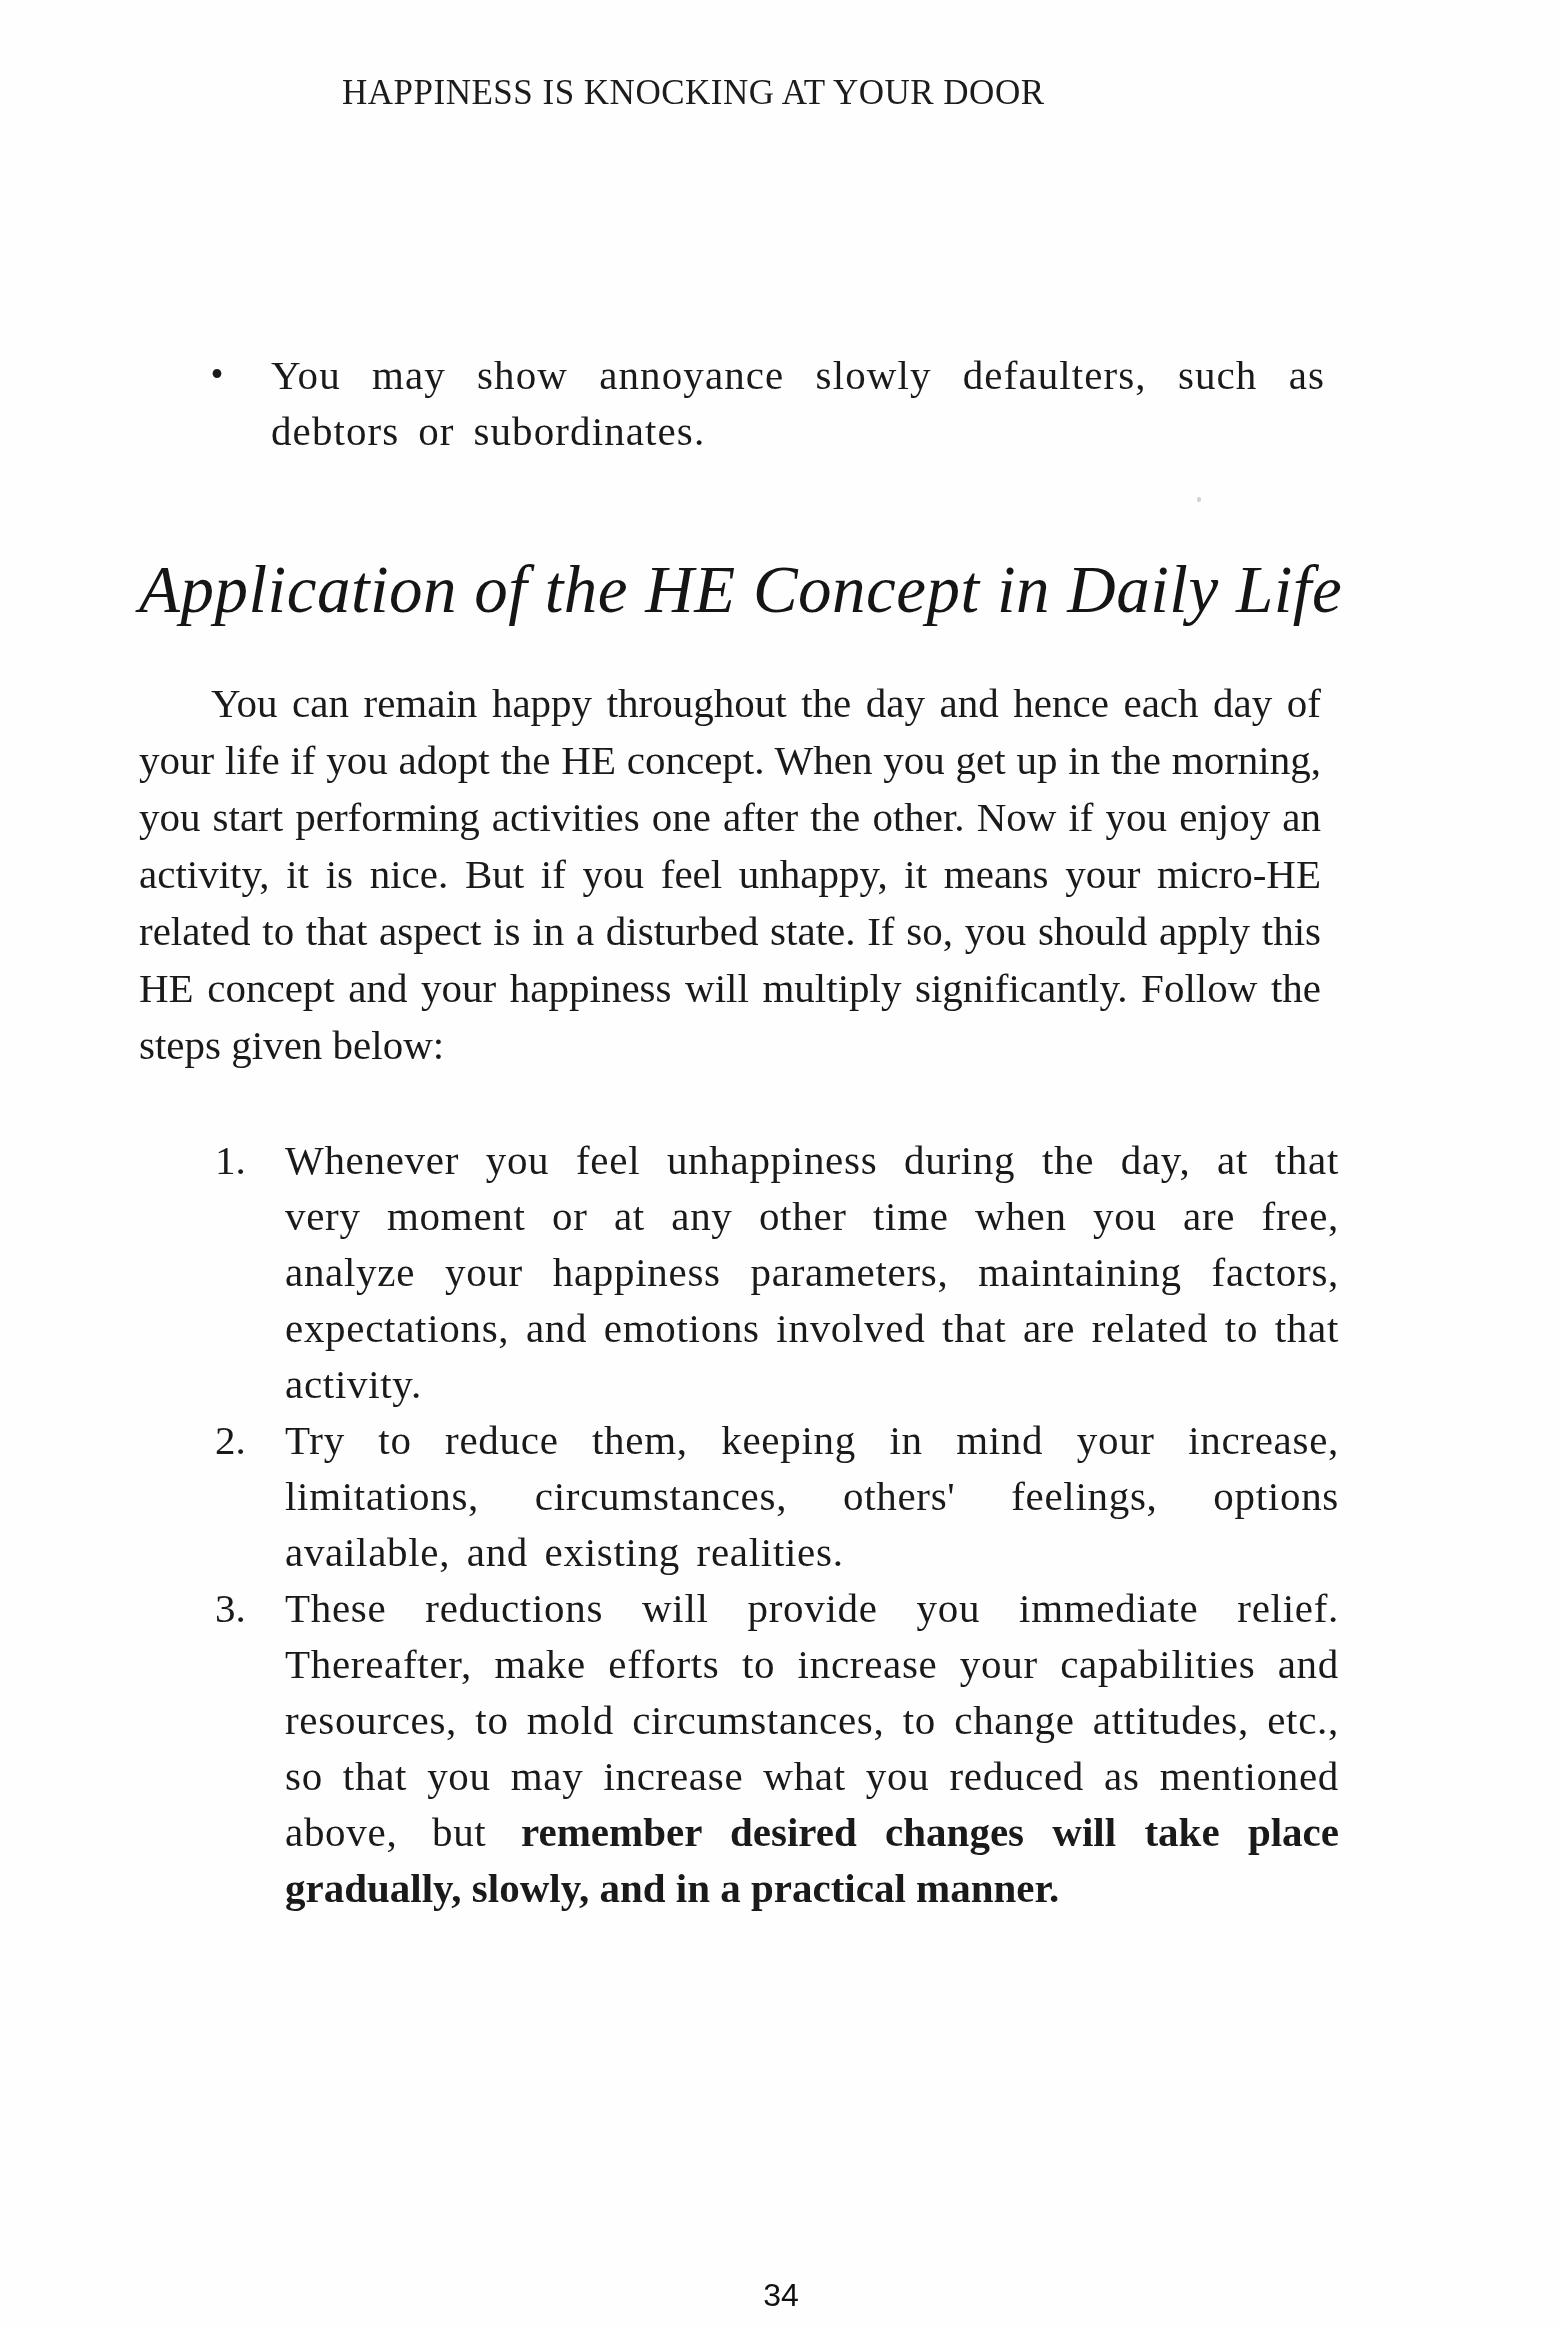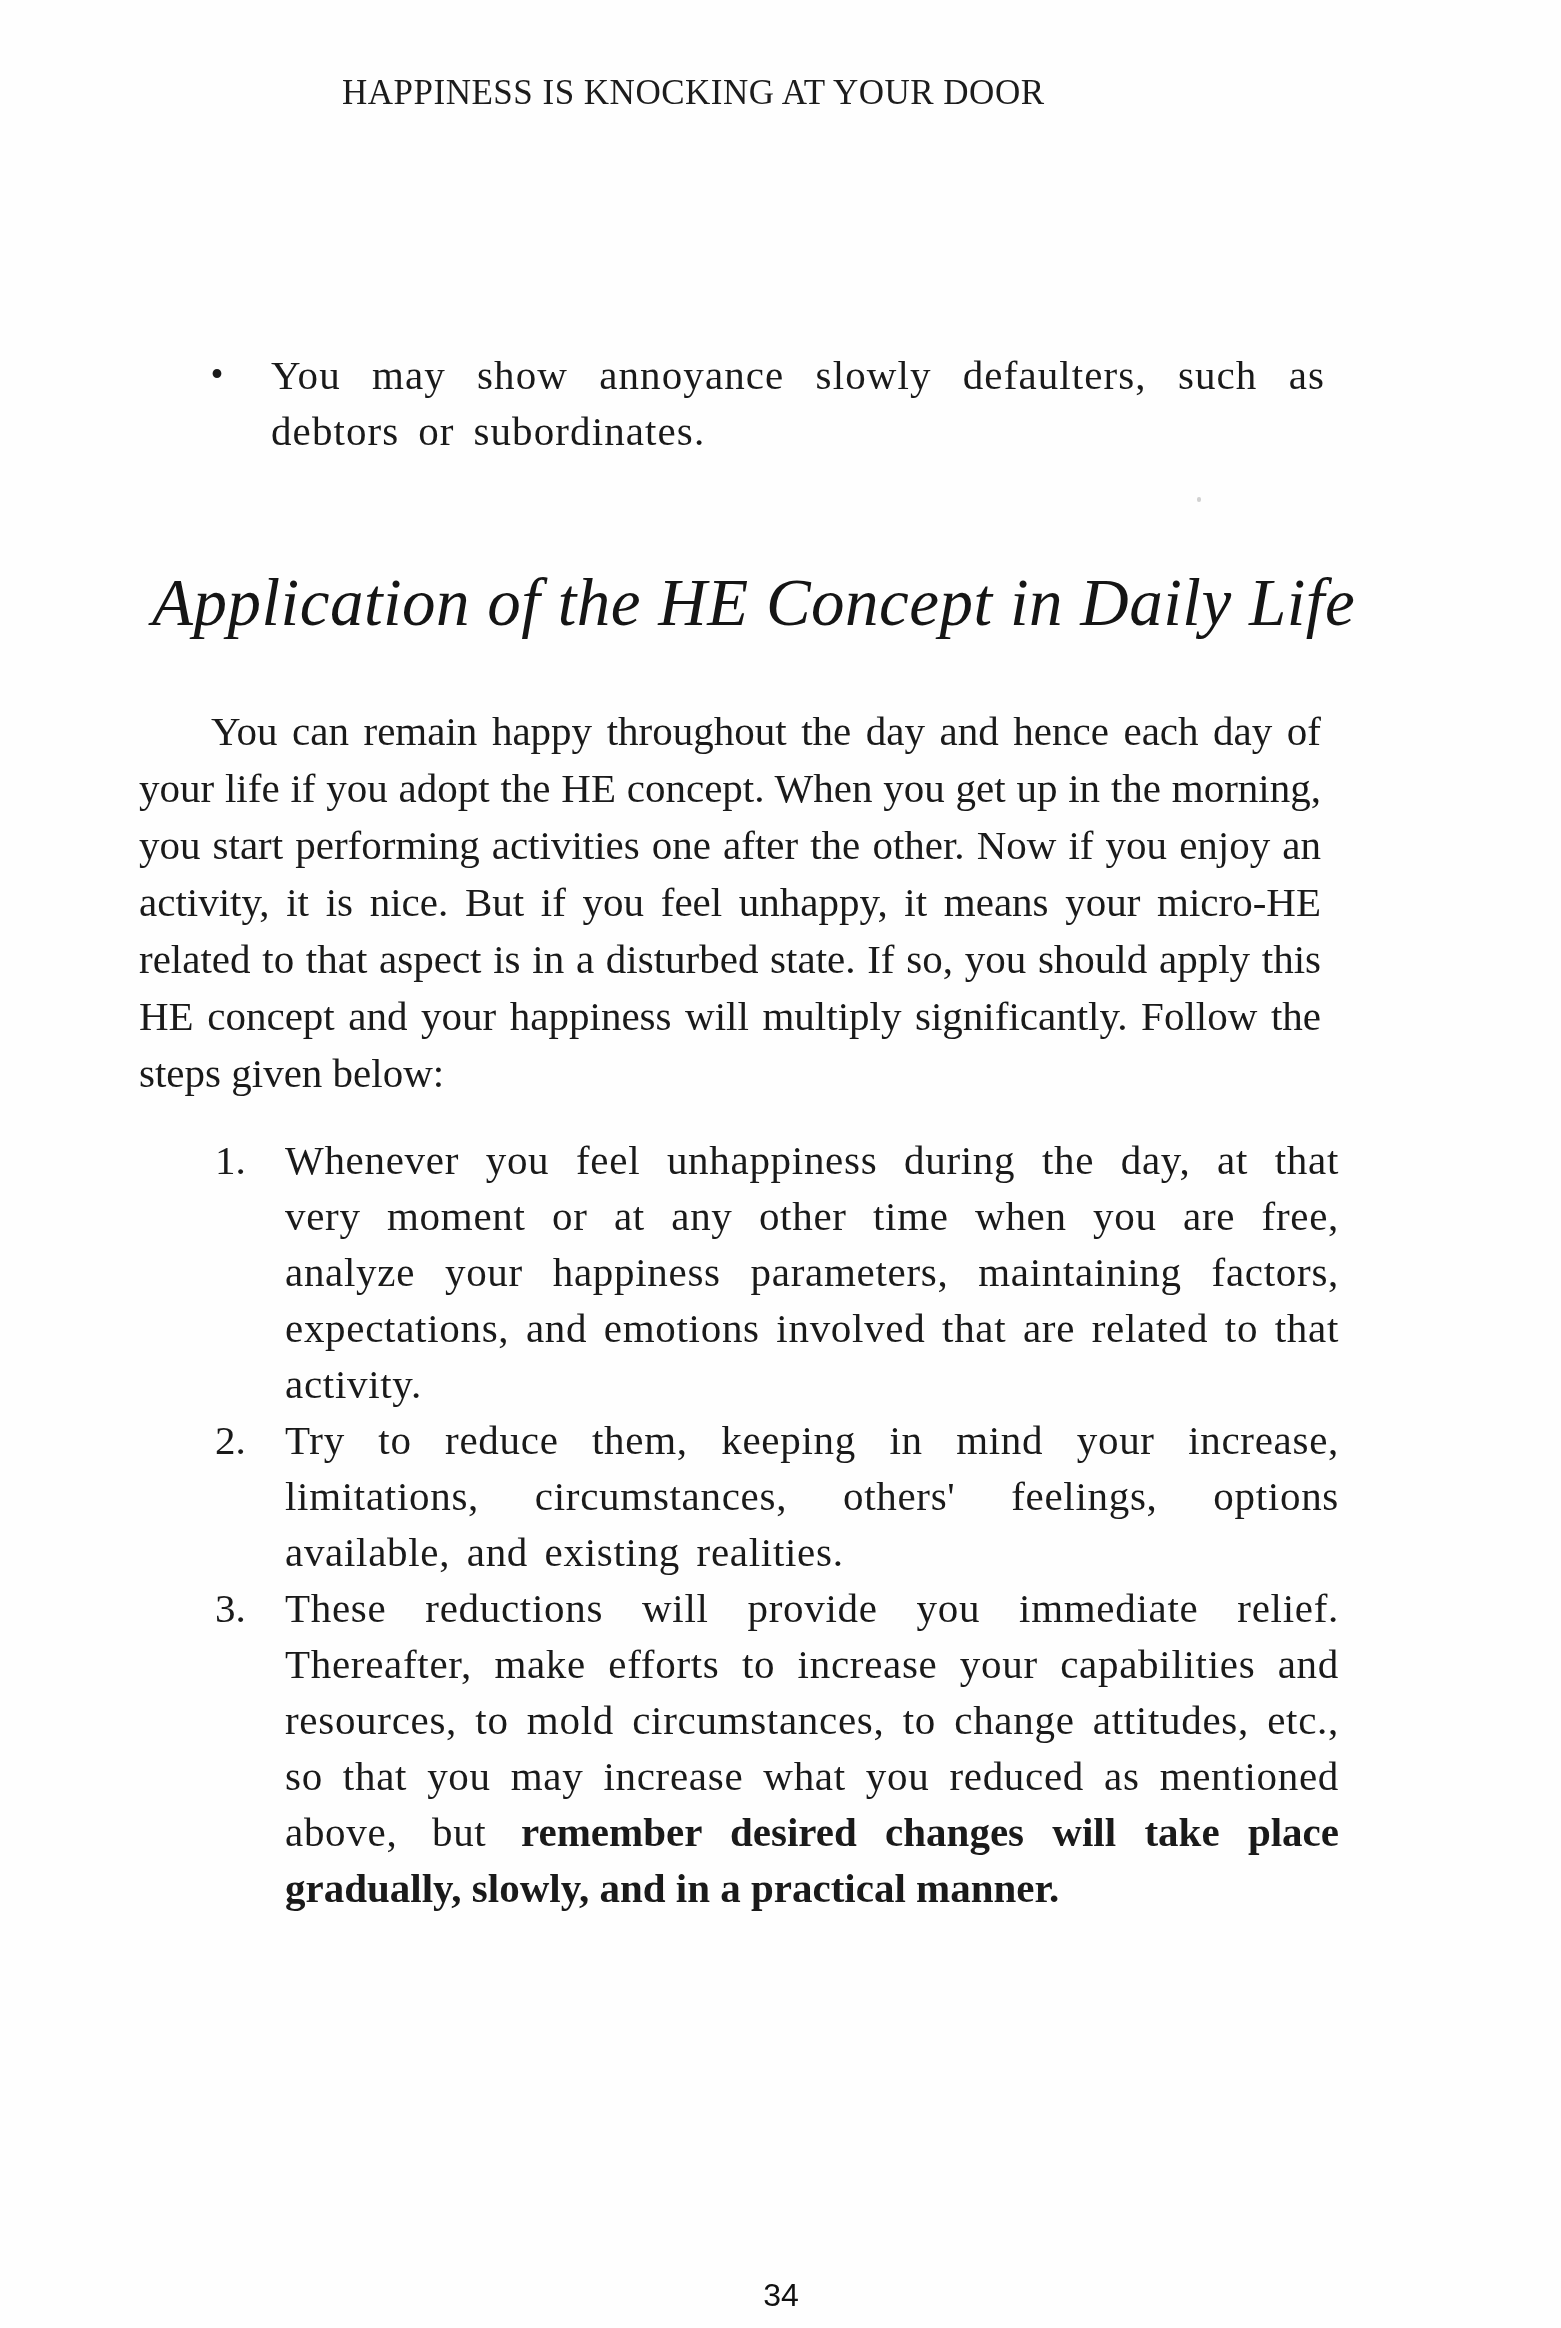"Application of the HE Concept" h2.section-heading { margin: 13px -> 0 }
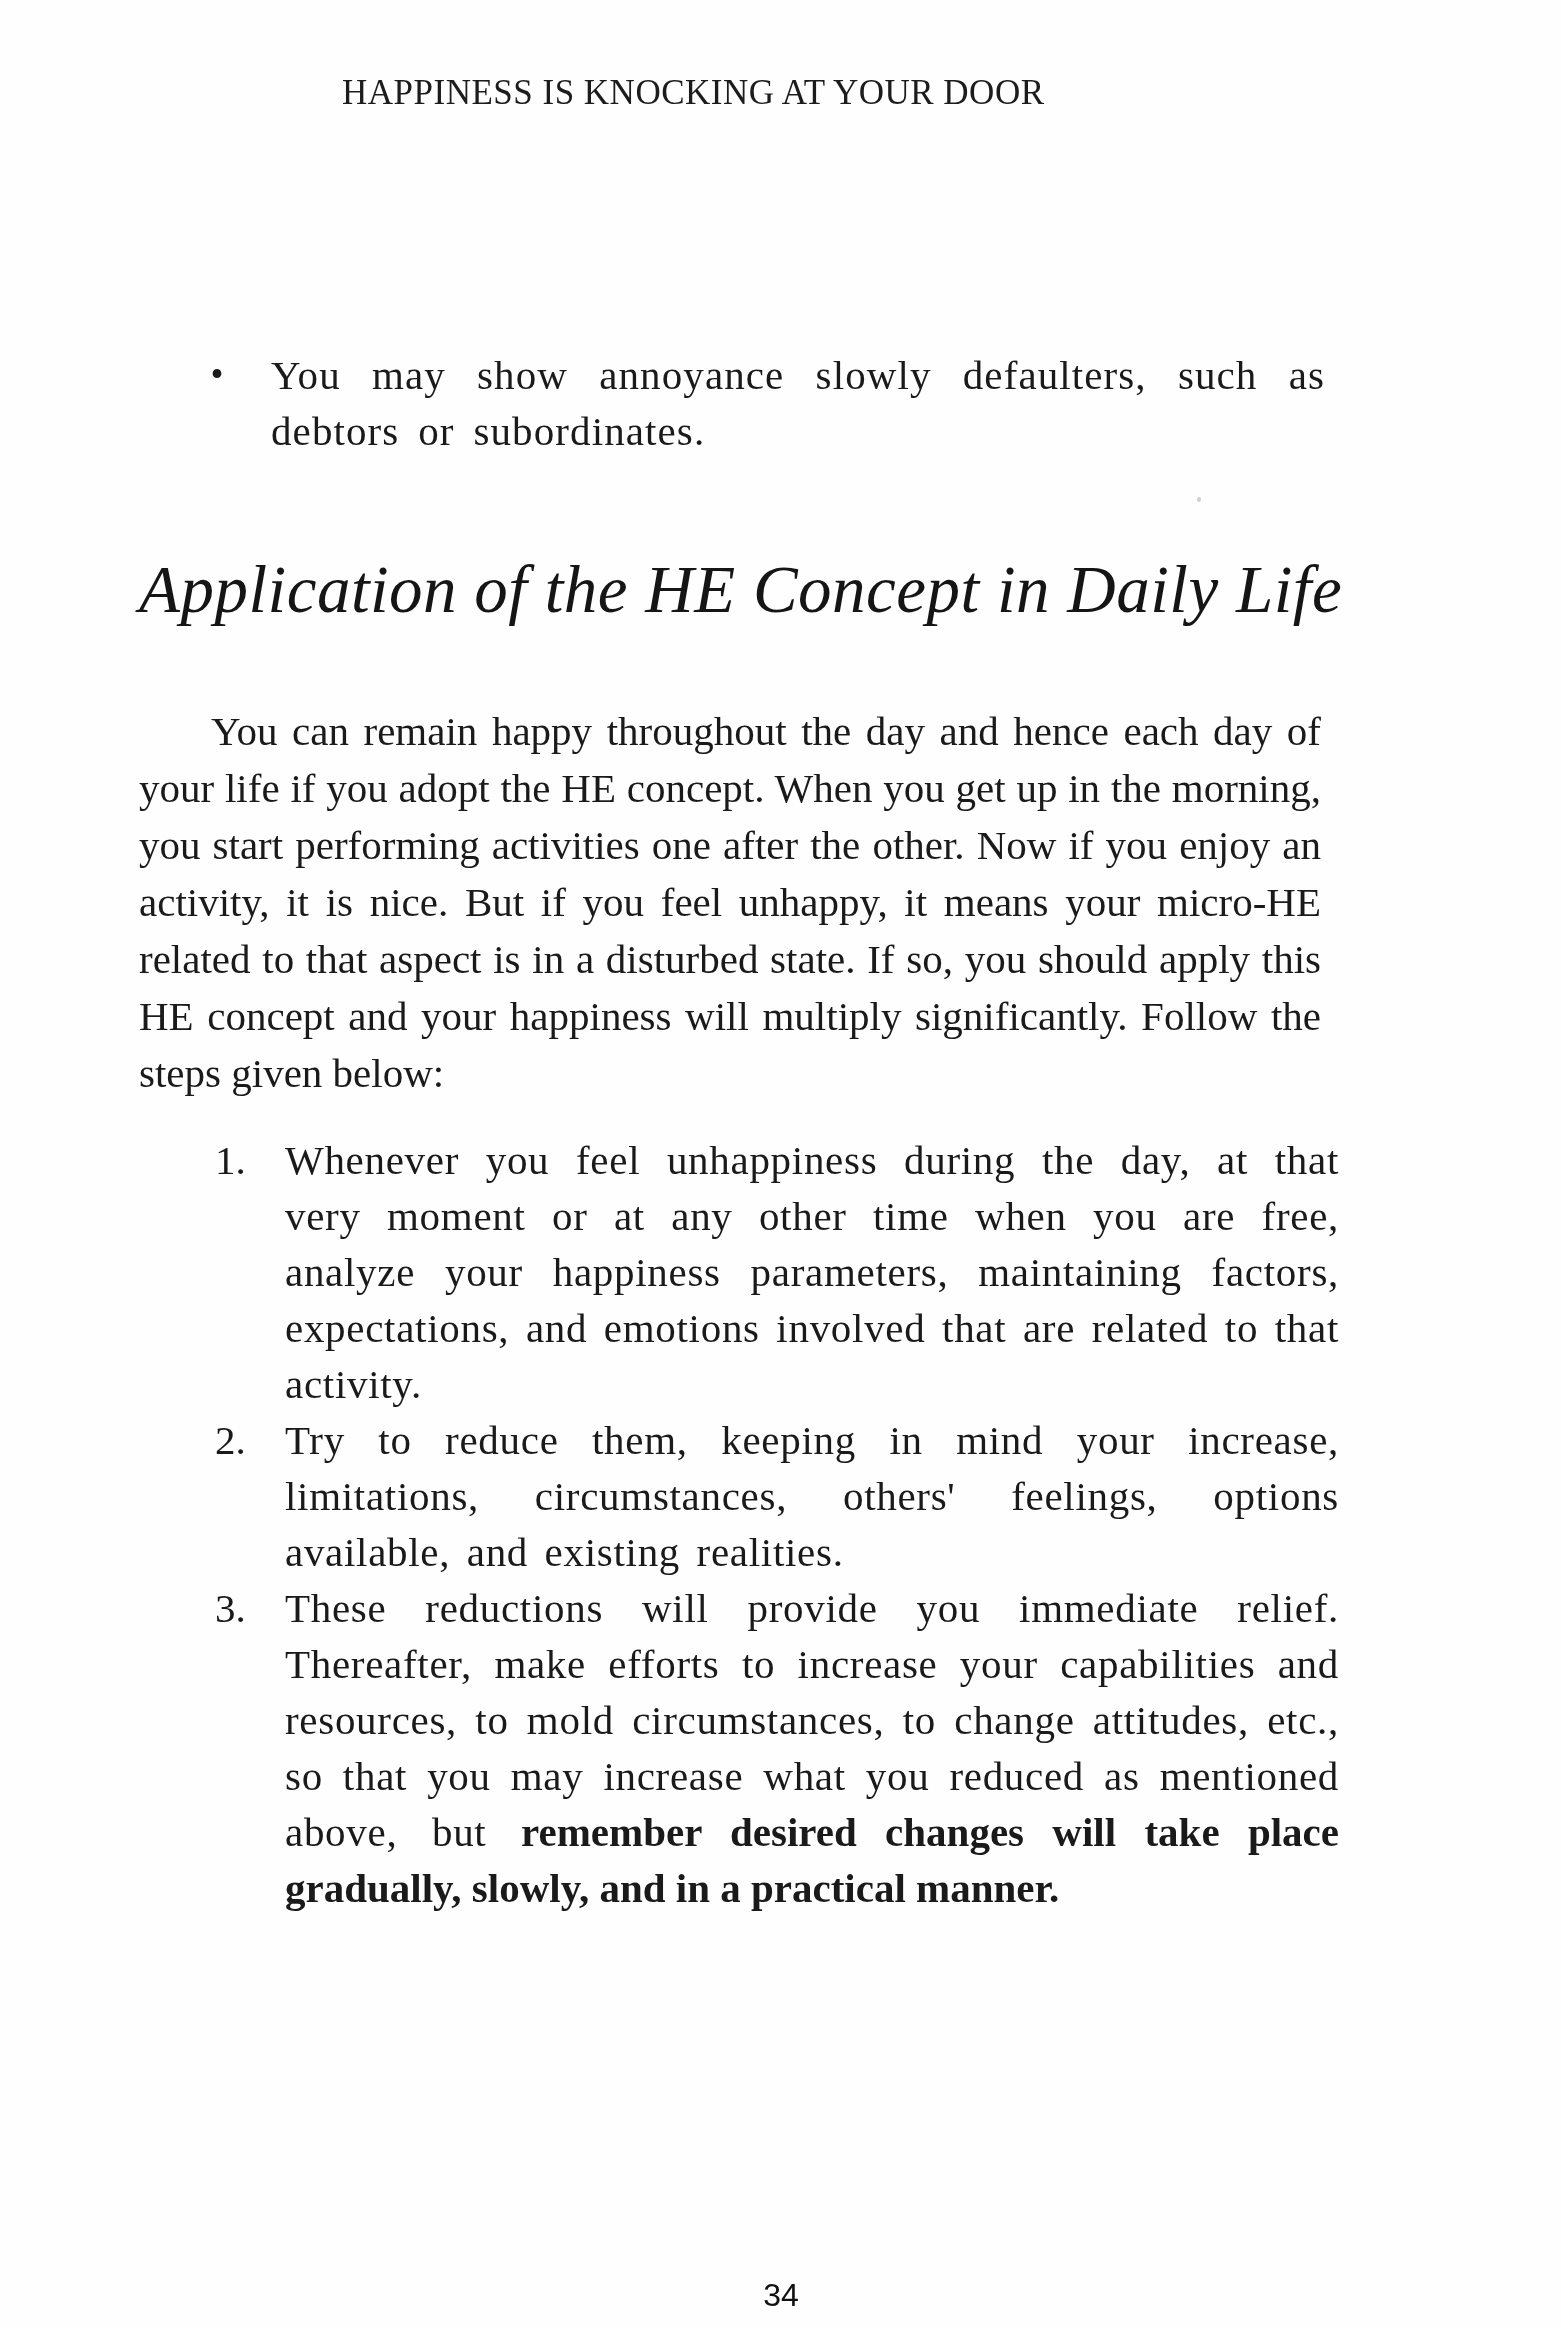"You can remain happy throughout" .body-para { top: 703px -> 675px }
